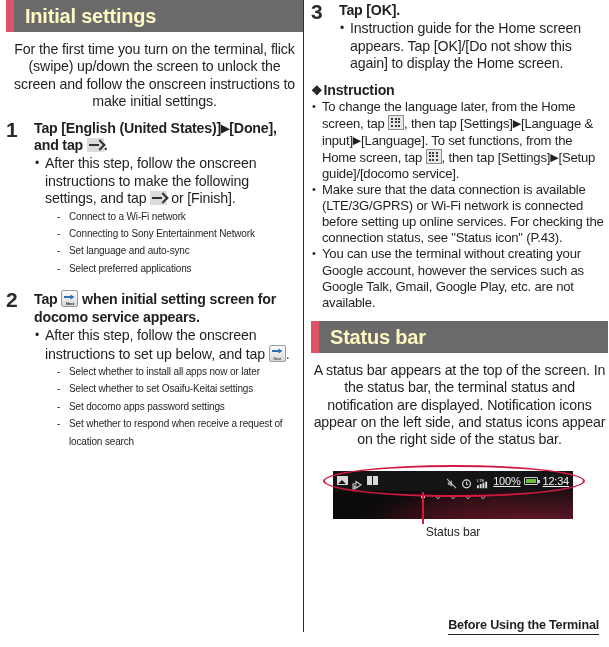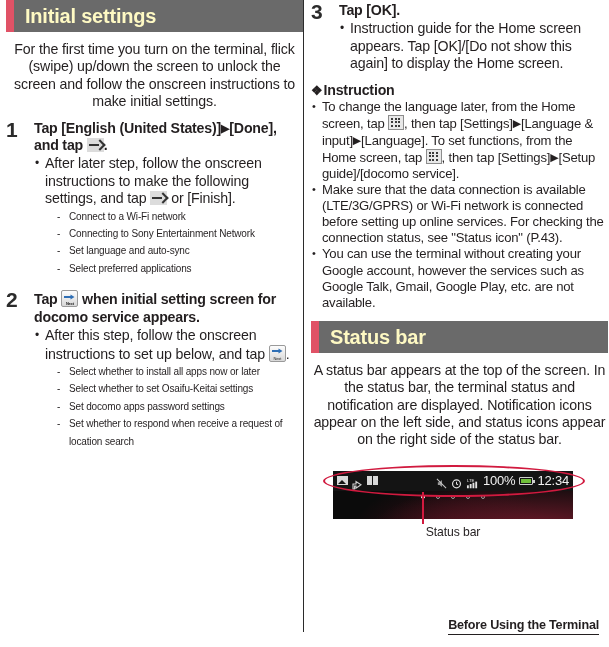"After later step, follow the" span { text: later -> this }
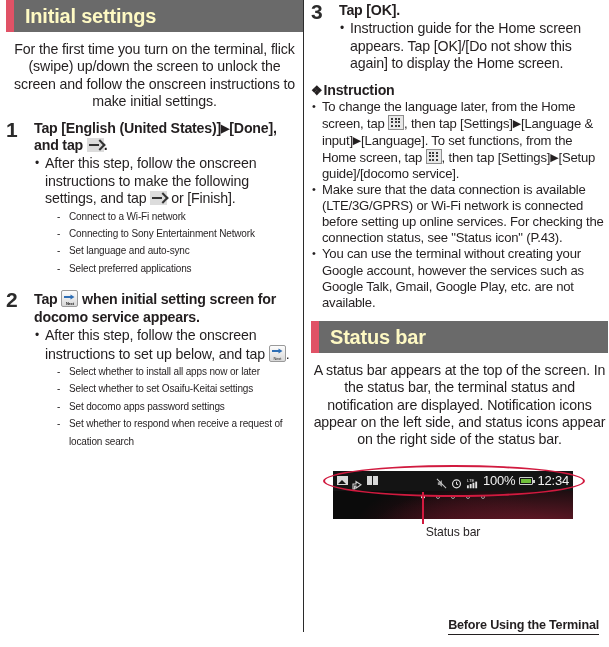"100%" .sbar .txt { font-size: 13px -> 11px; text-decoration: none -> underline }
